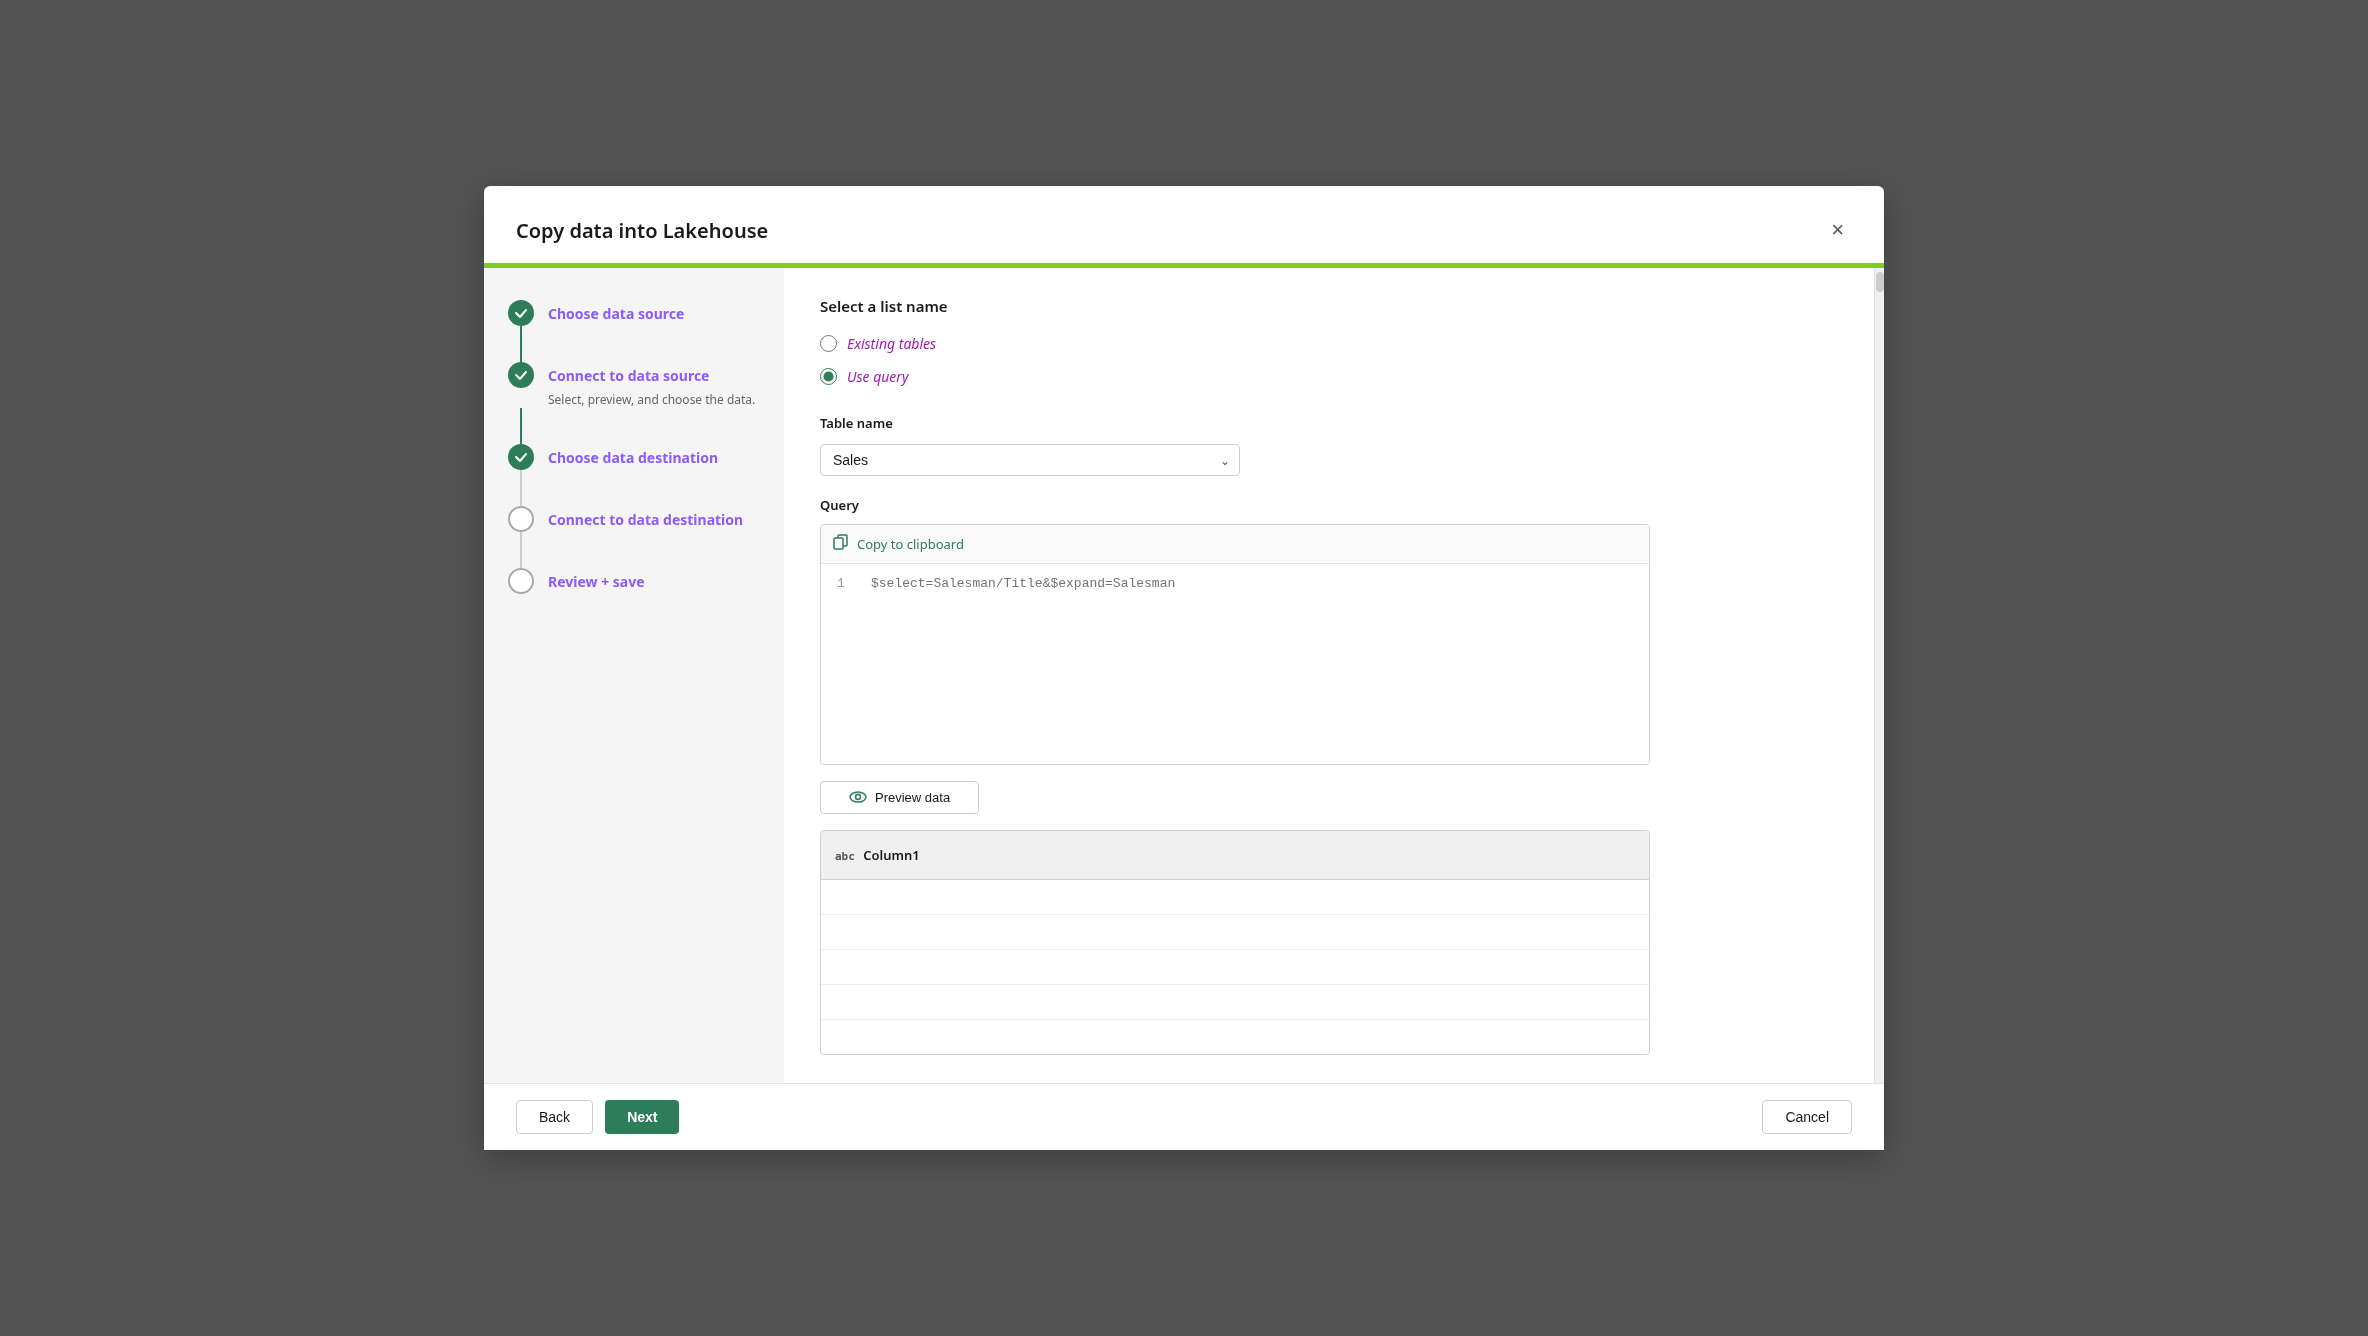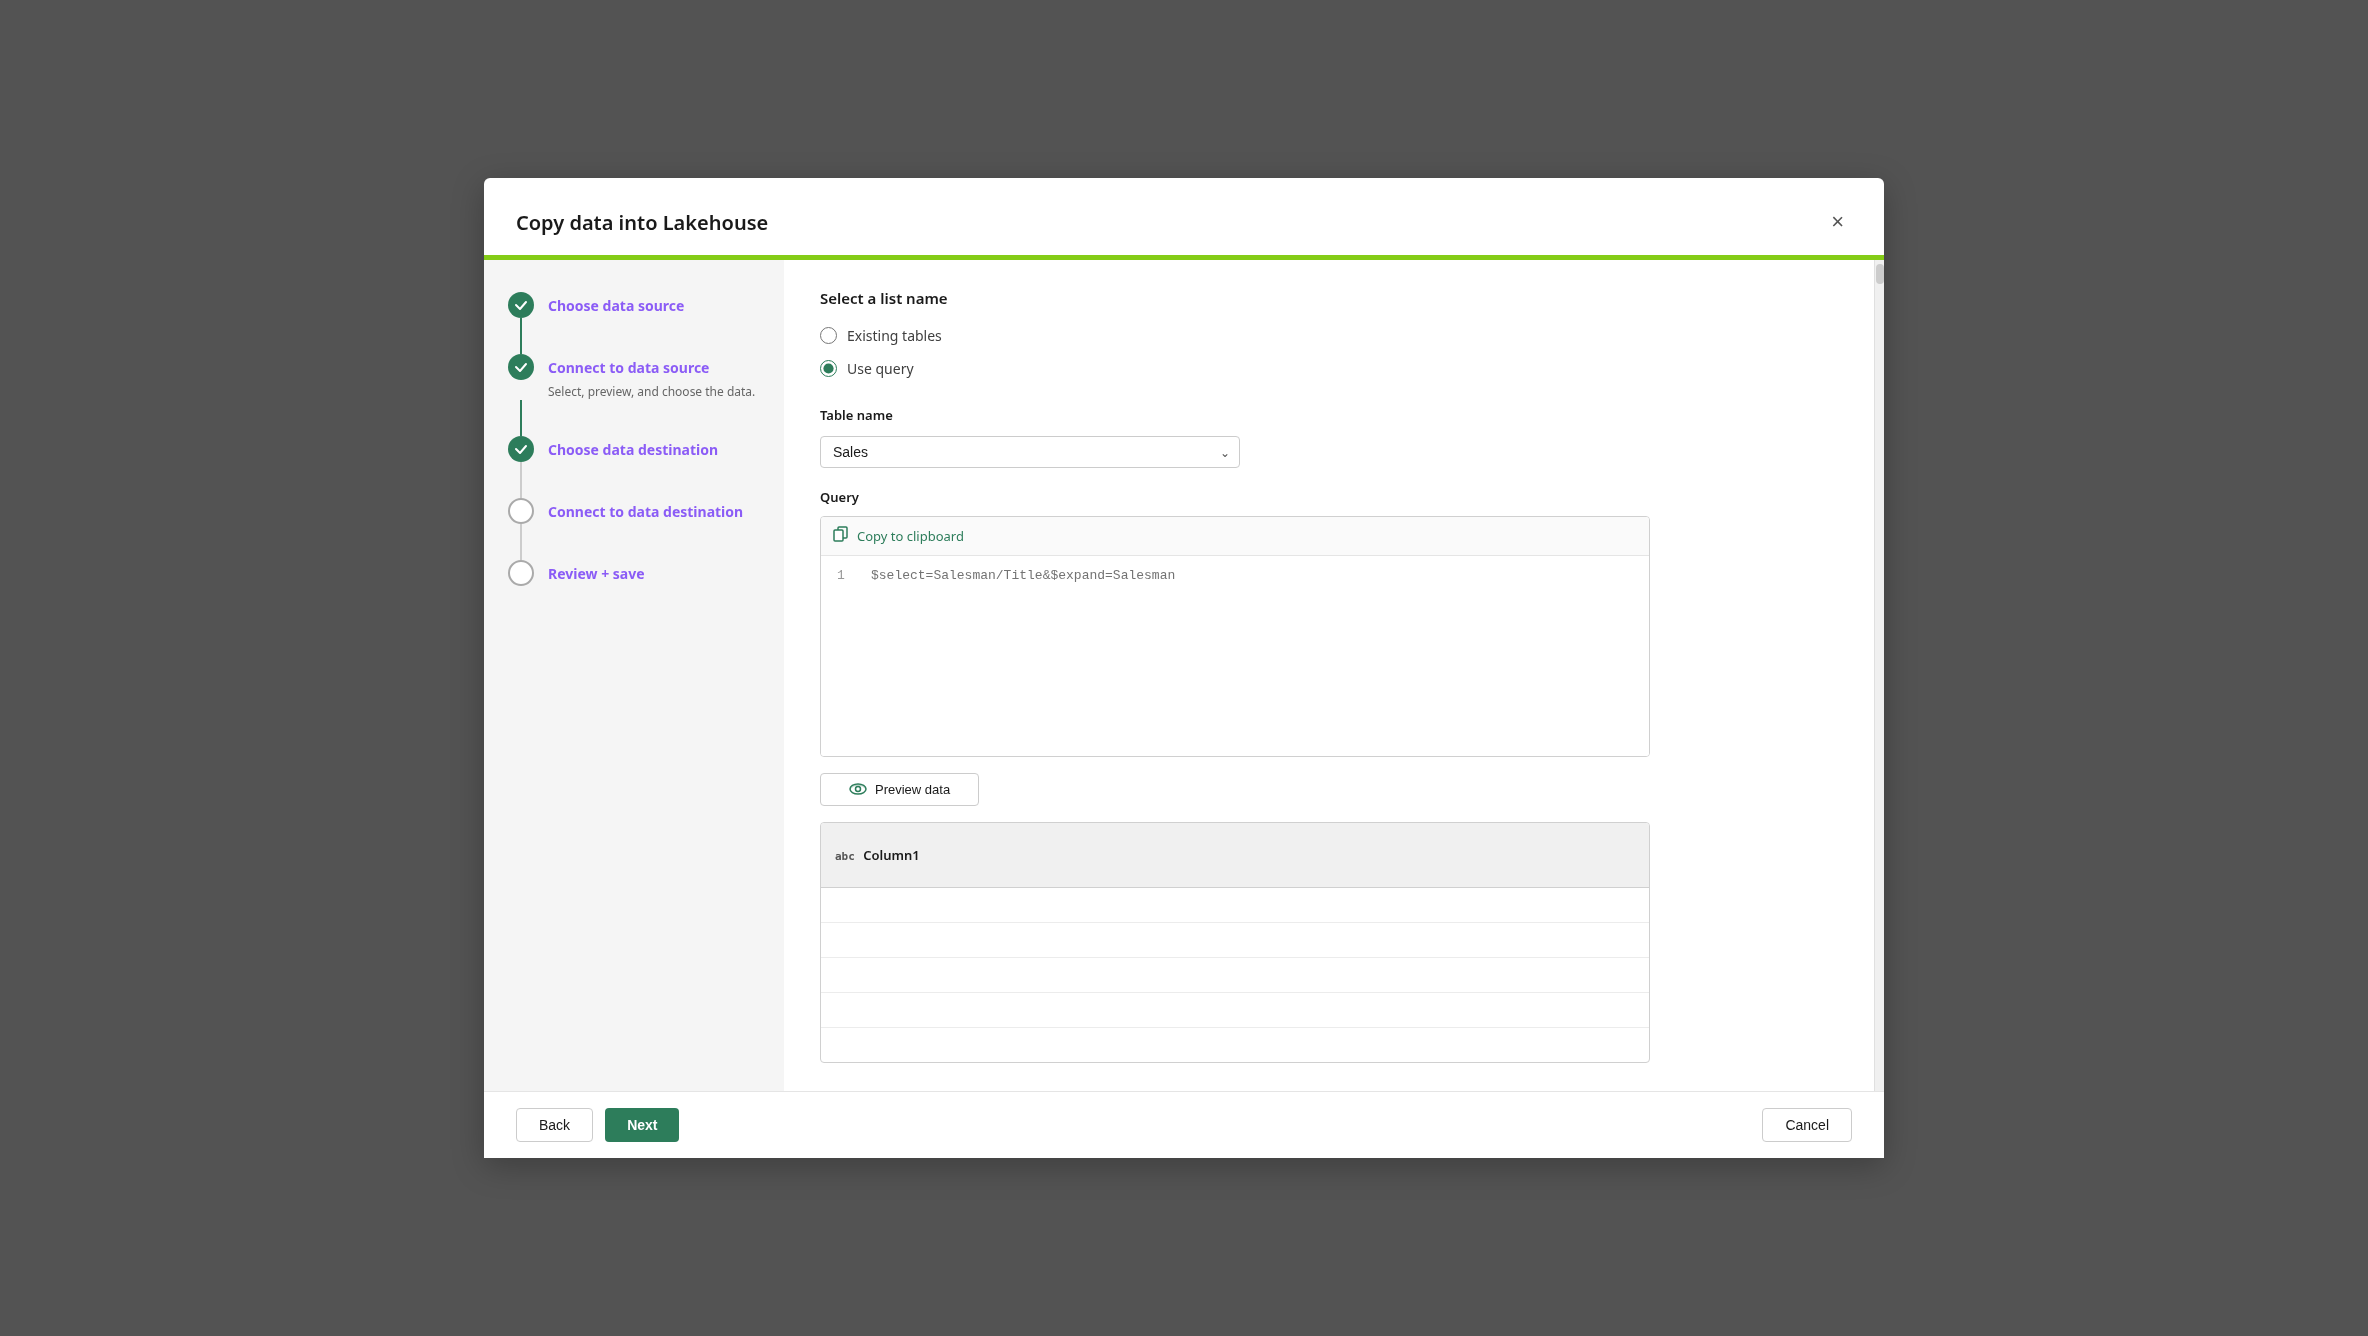"Existing tables" .radio-label { color: #404040 -> #a21caf; font-style: none -> italic }
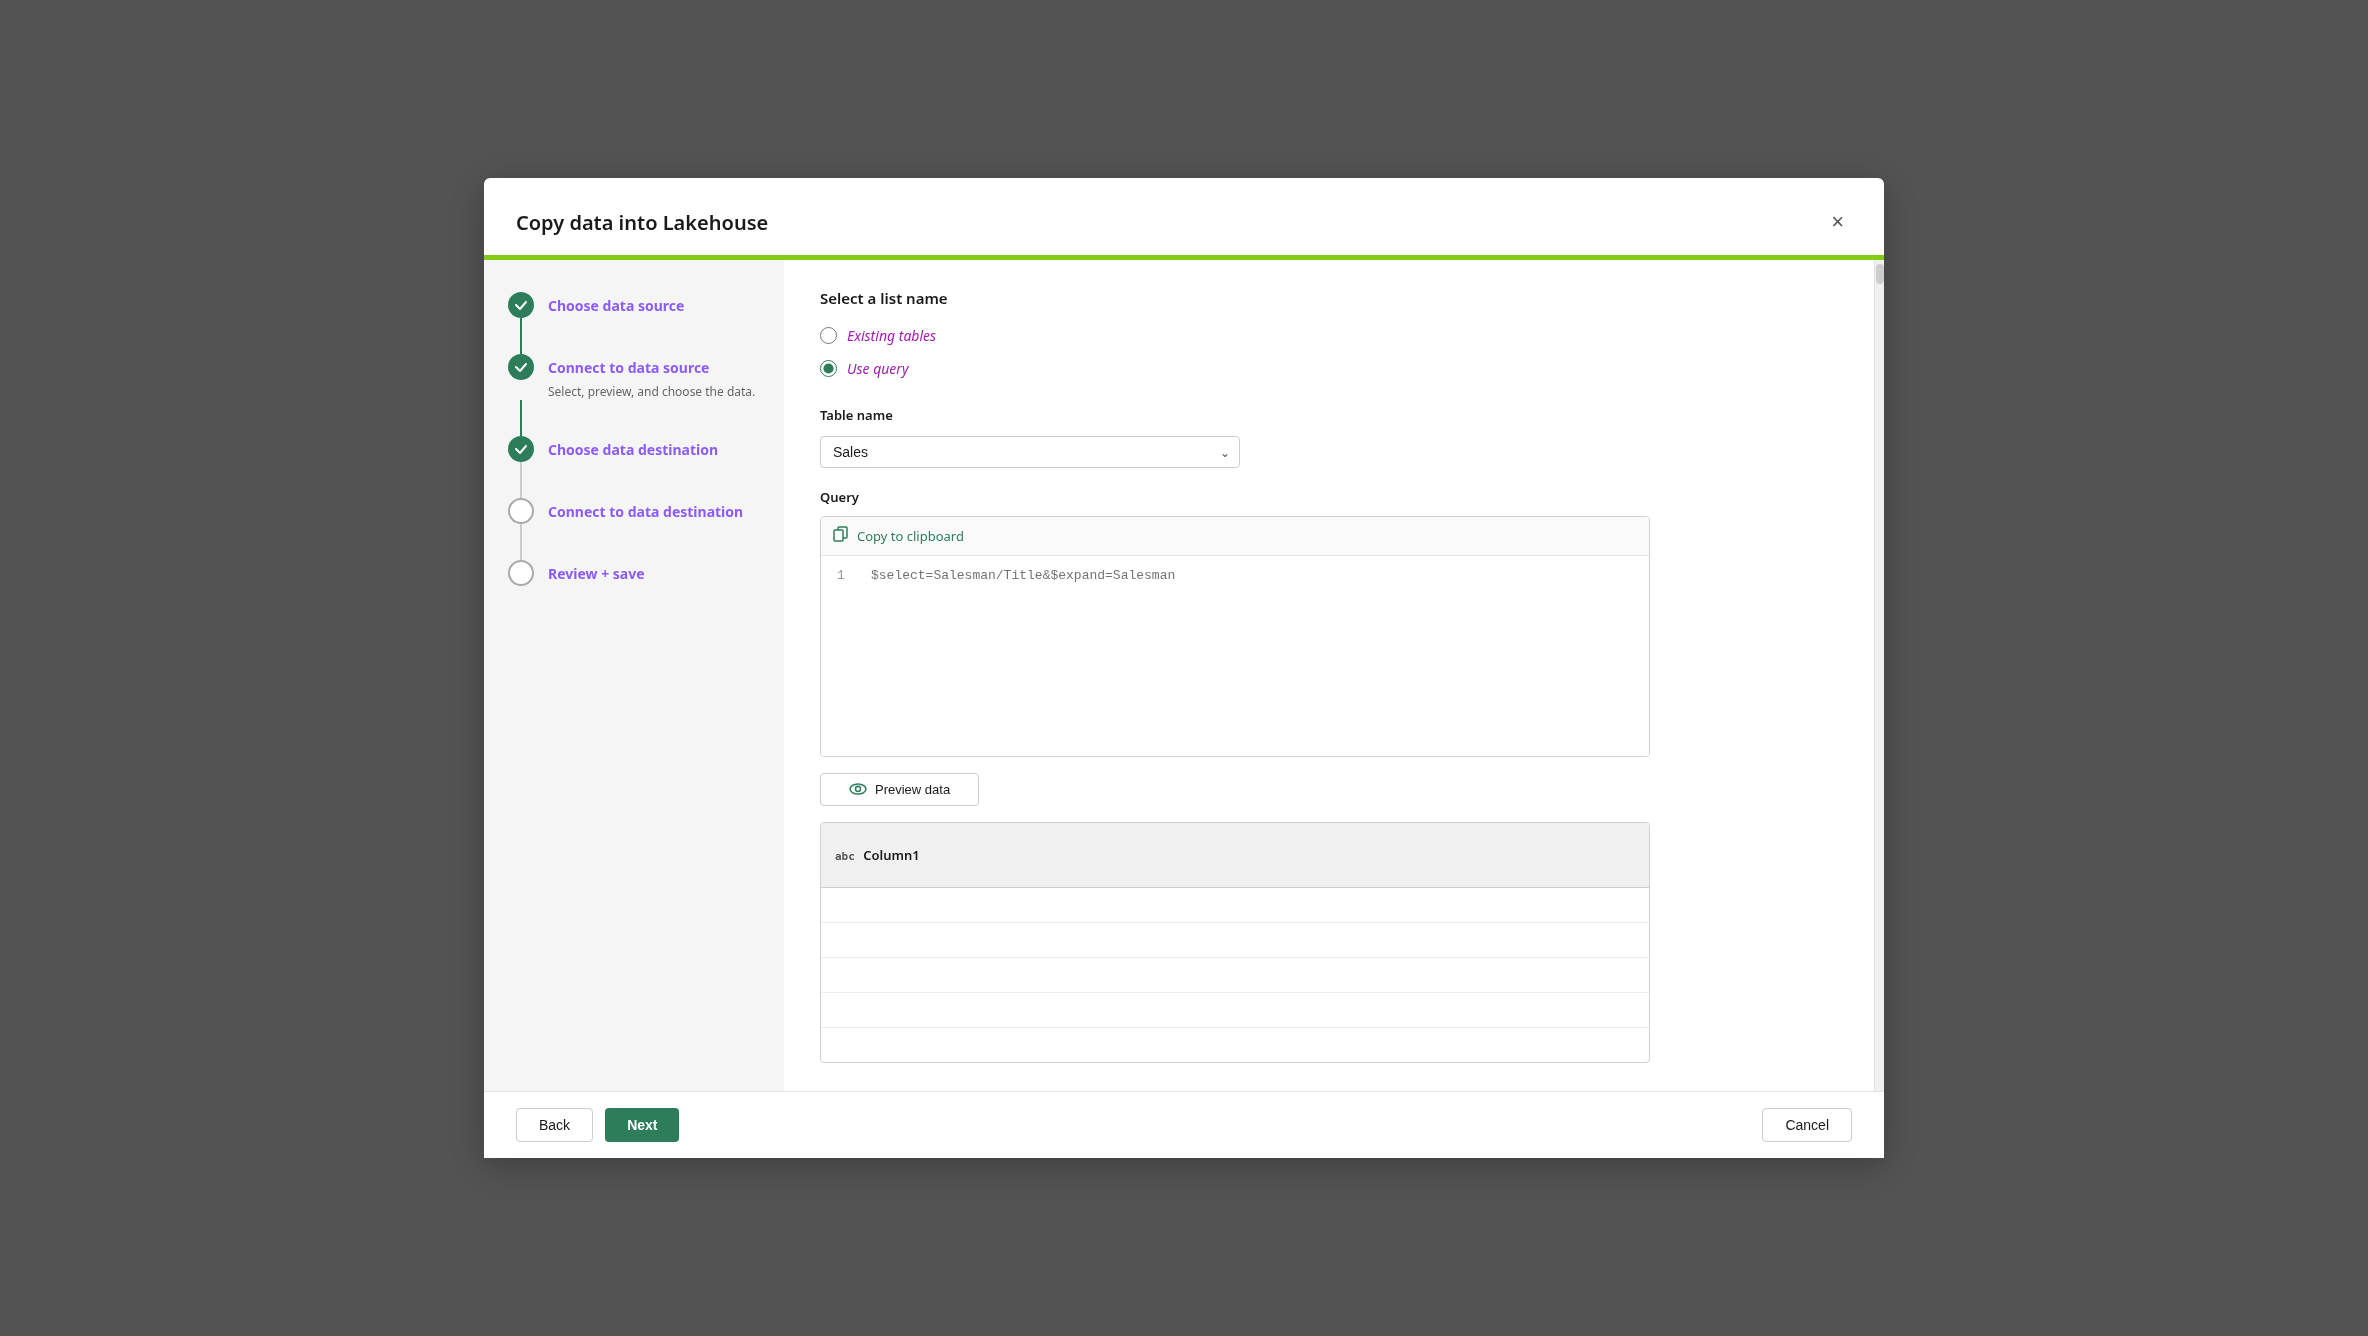"abc Column1" .data-table th { padding: 23px 14px -> 15px 14px }
